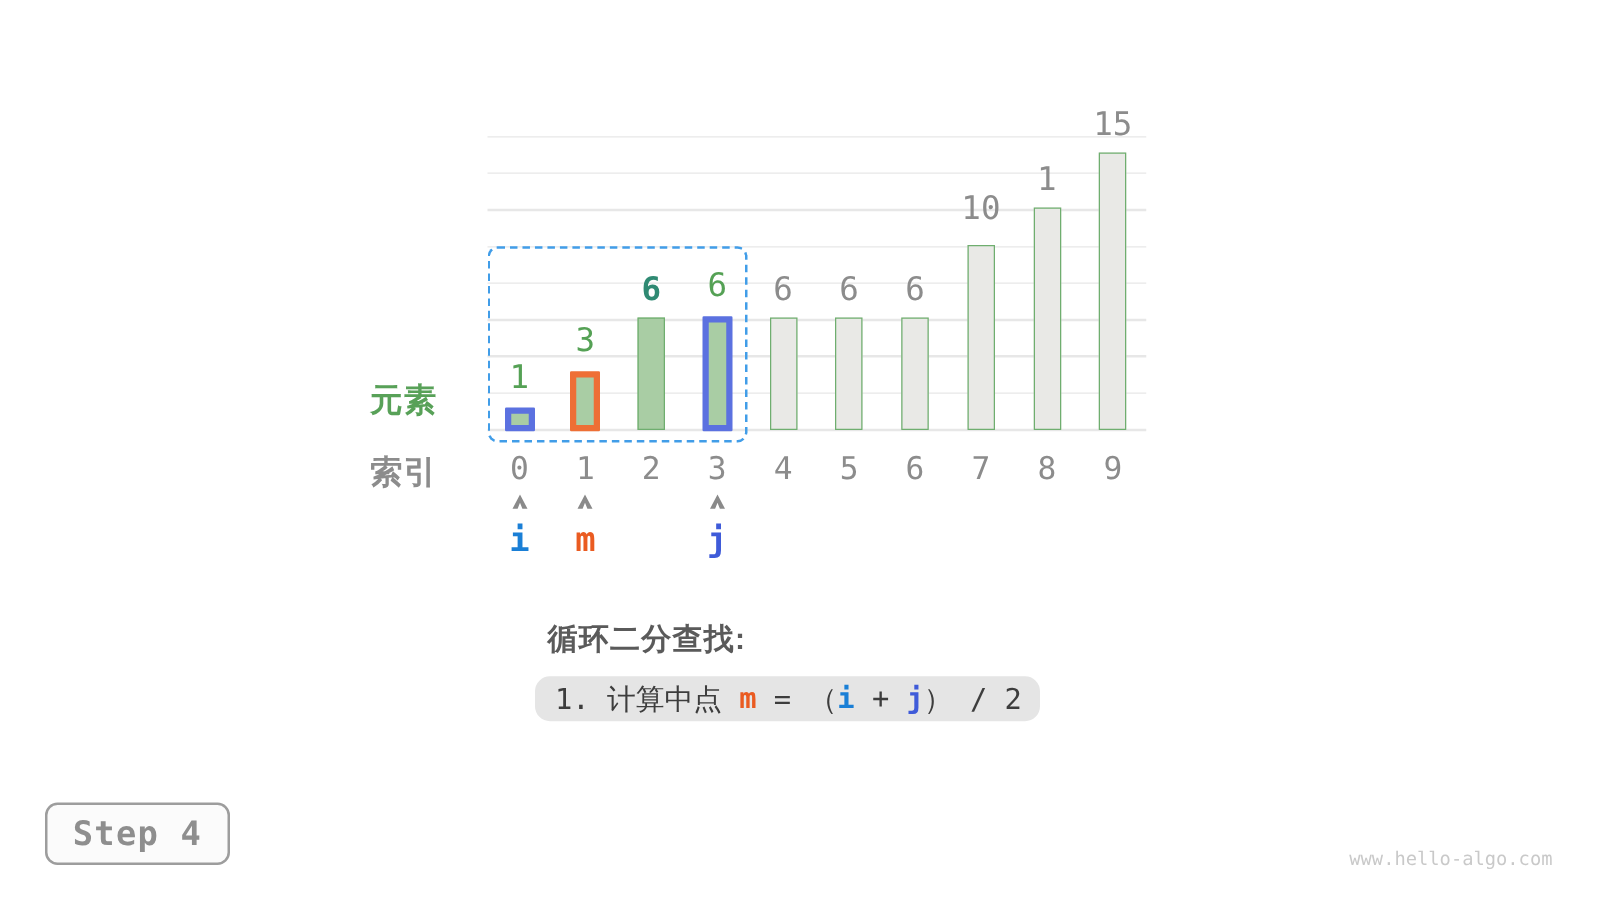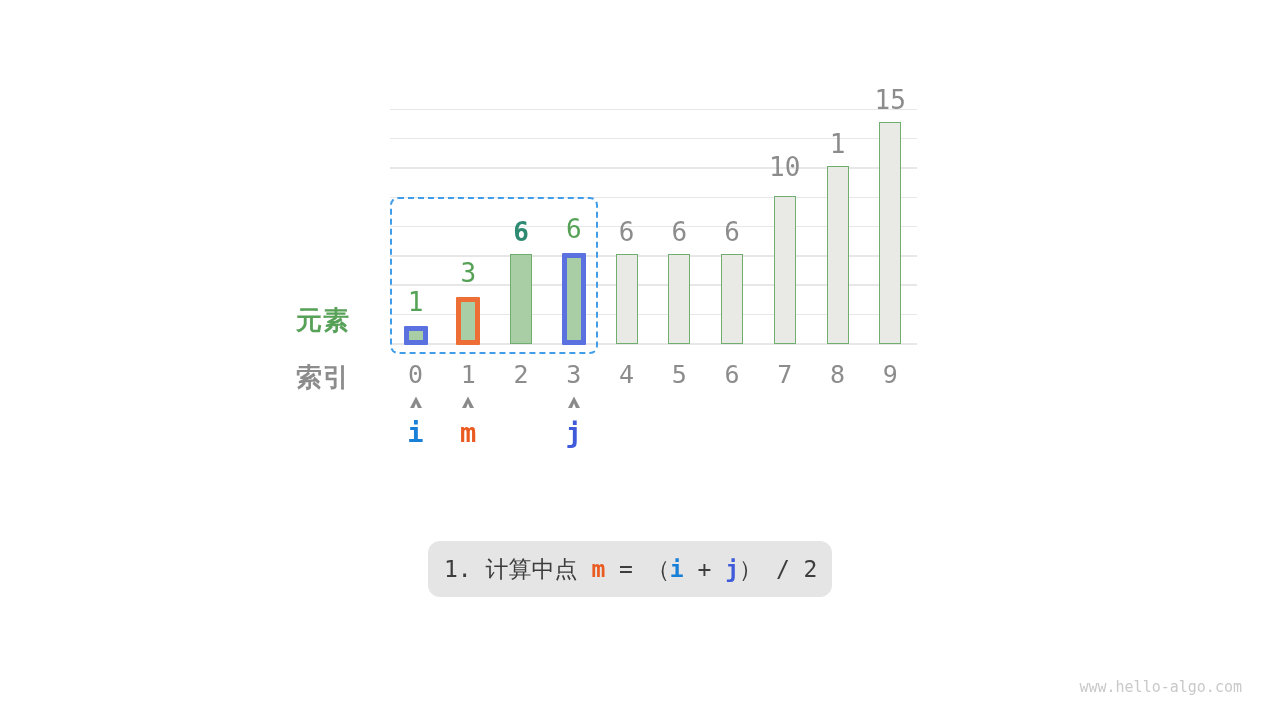"循环二分查找:" div.caption { html: none -> <div>循环二分查找:</div> }
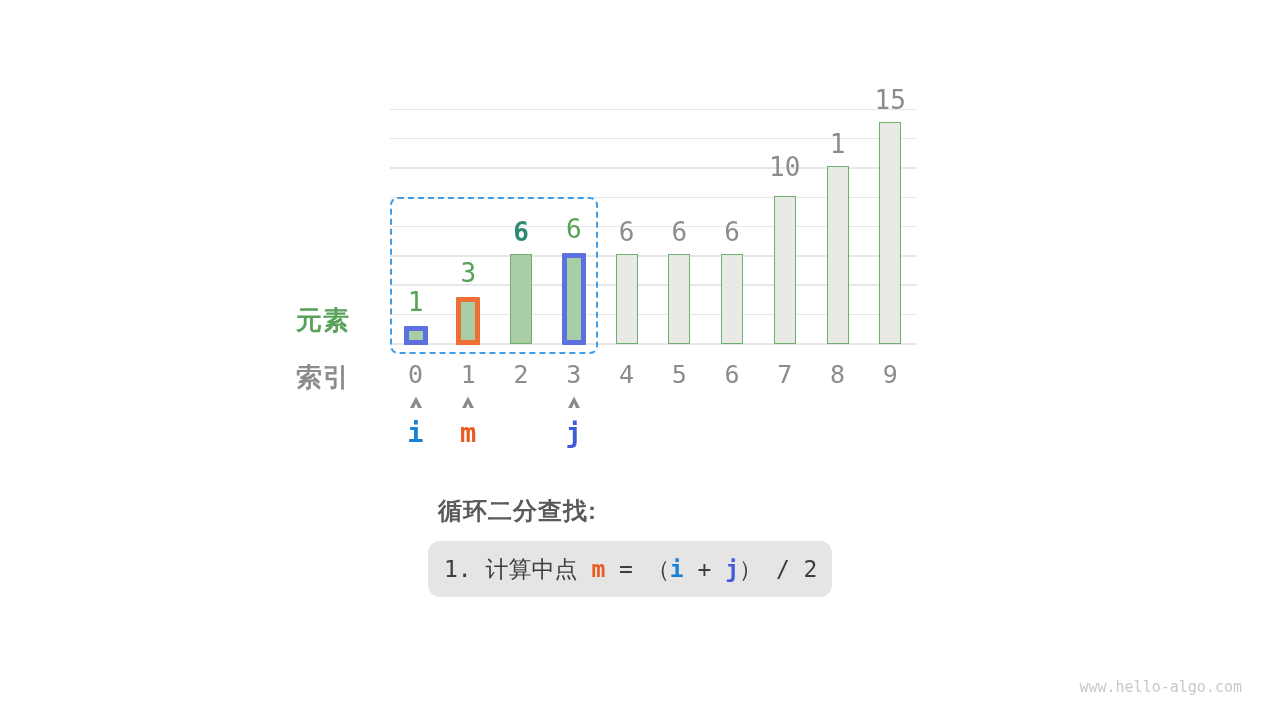"1. 计算中点" .formula-box { height: 56px -> 36px }
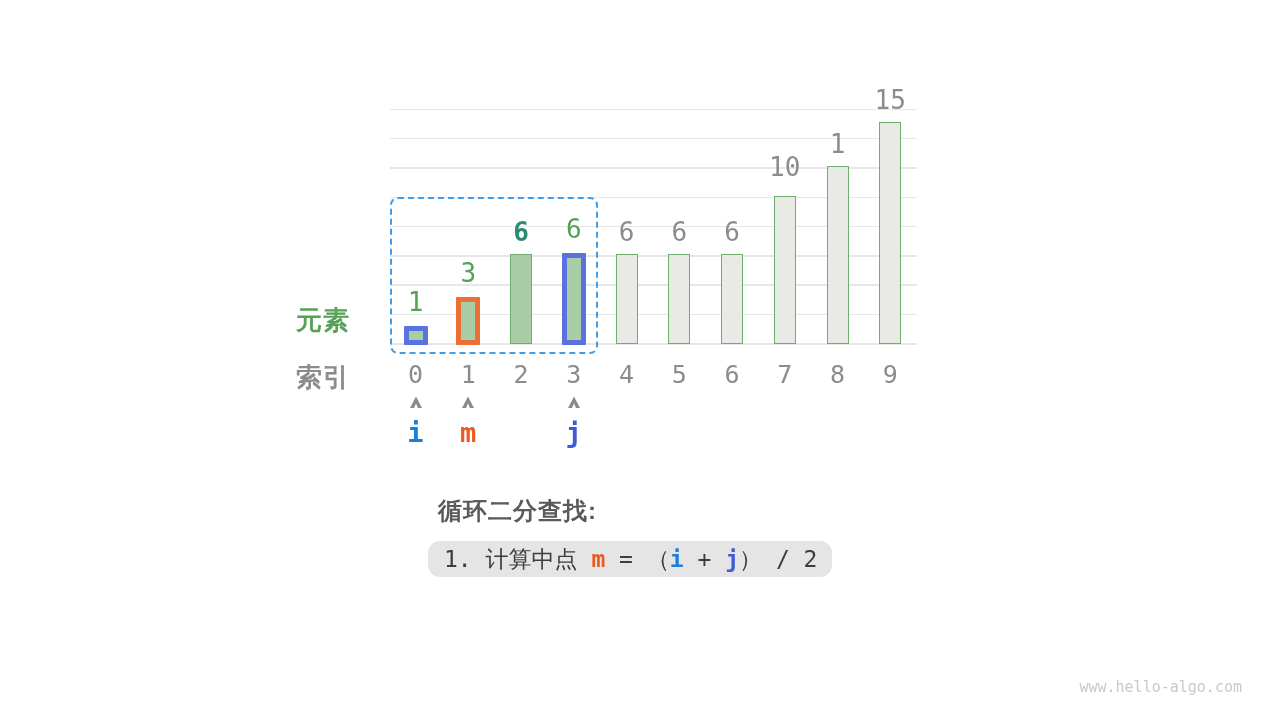"Step 4" div.step-badge { html: none -> <div>Step 4</div> }
